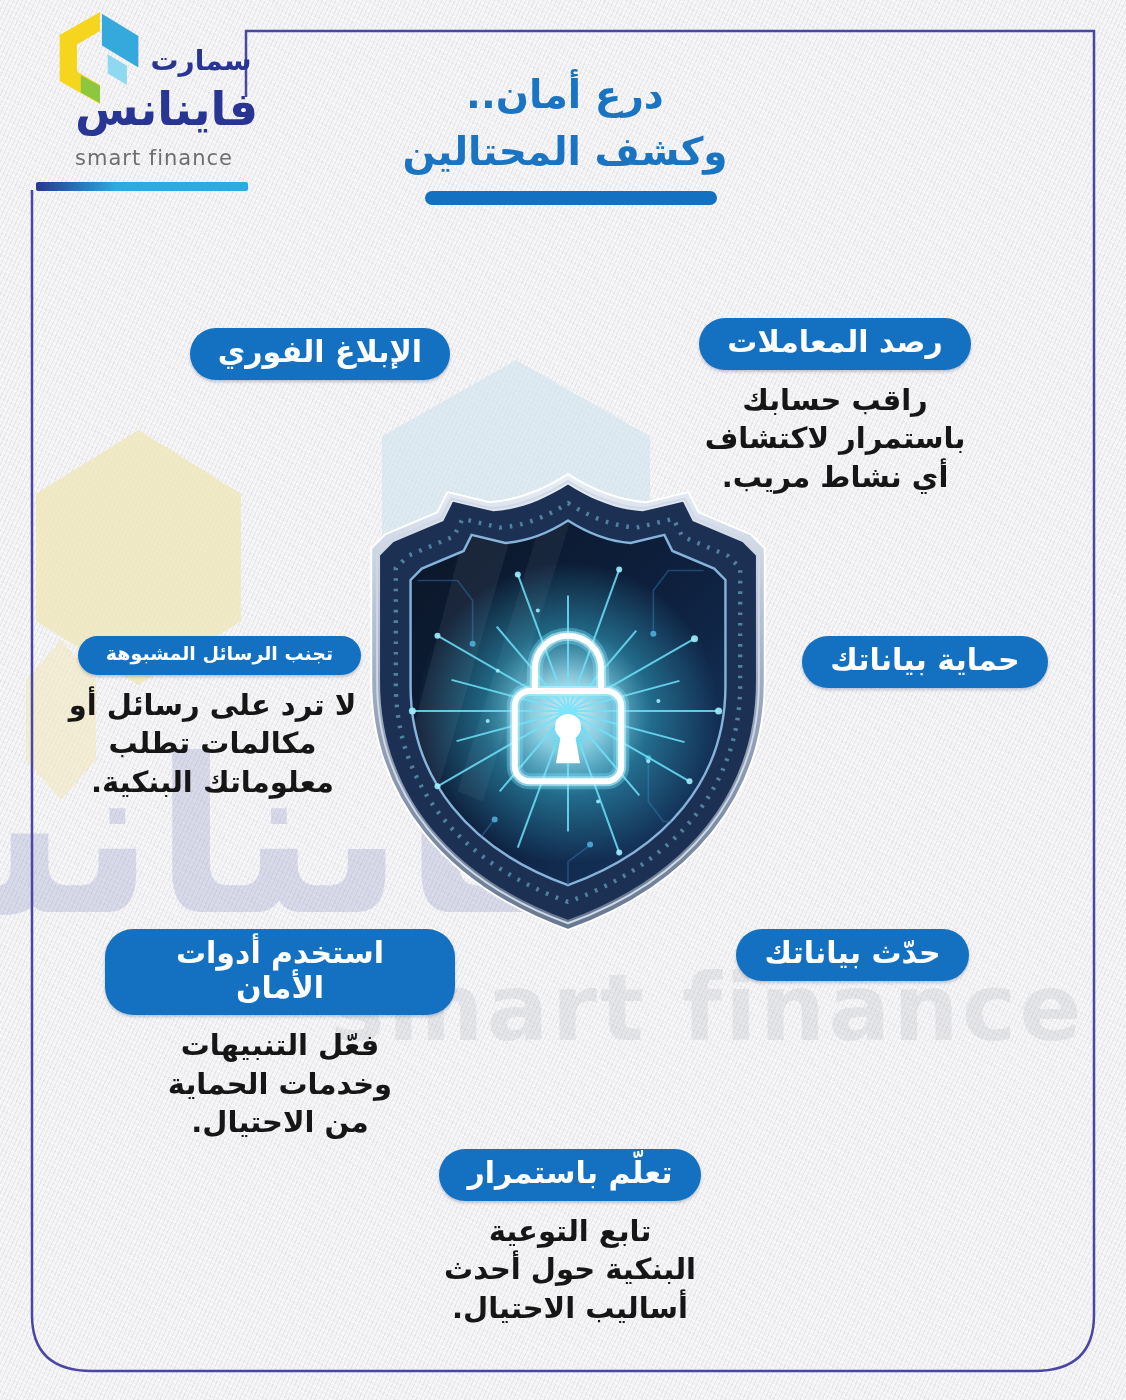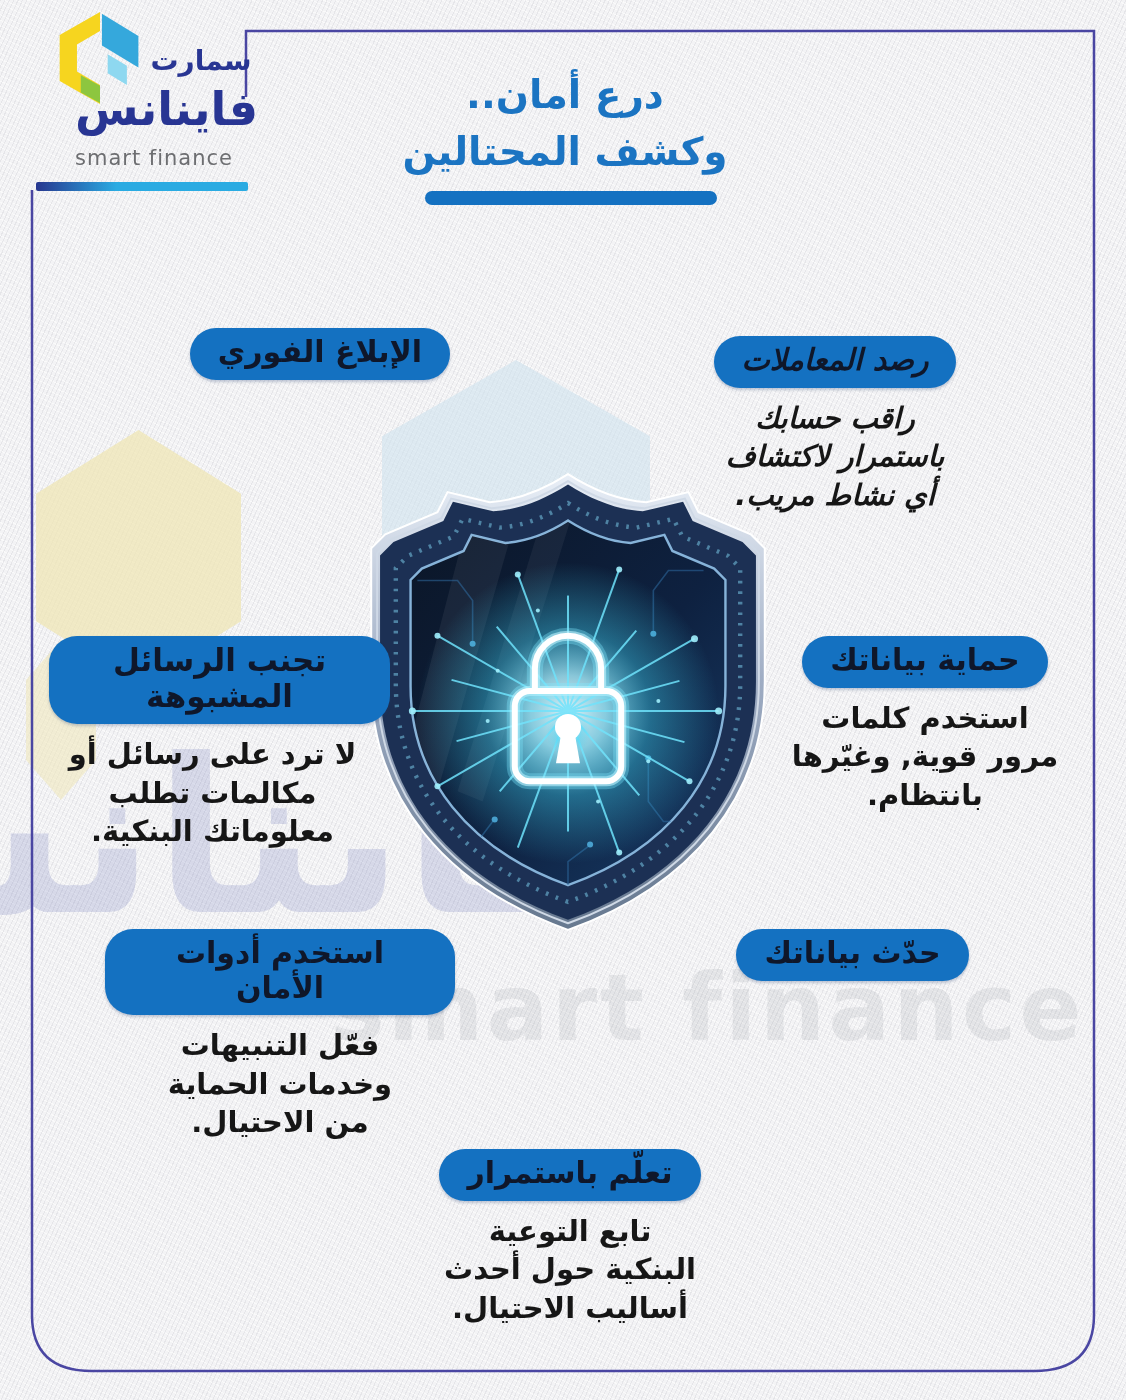"الإبلاغ الفوري" .tip-pill { color: #0f172a -> #ffffff }
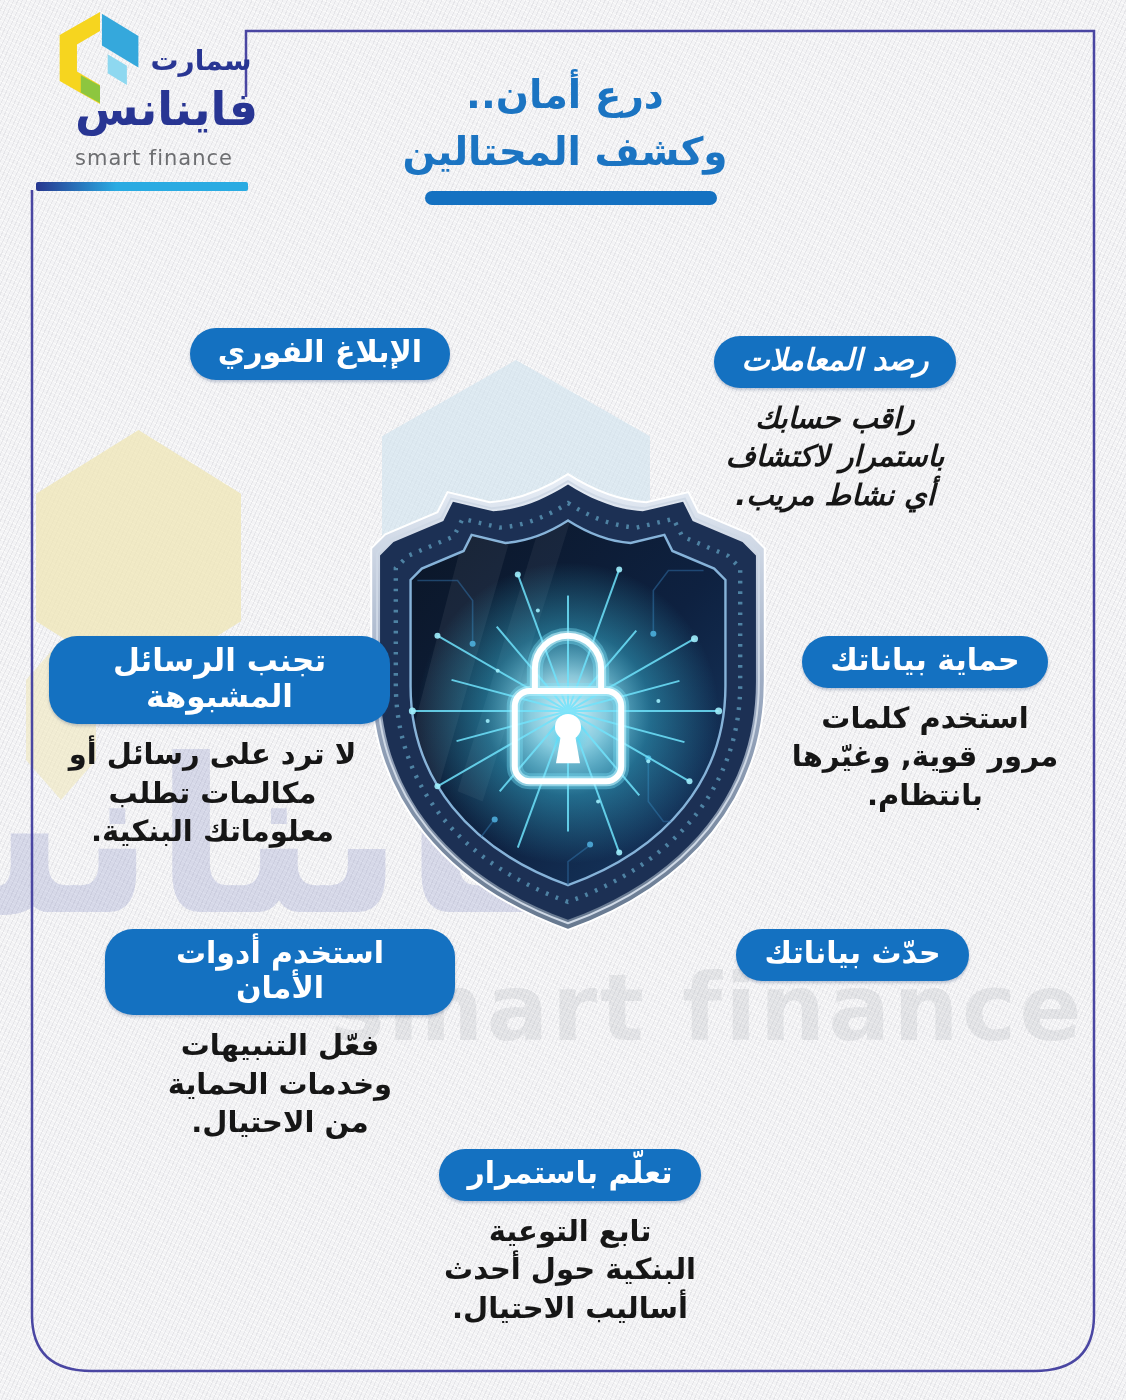"رصد المعاملات" .tip-monitor { font-style: italic -> none; top: 336px -> 318px }
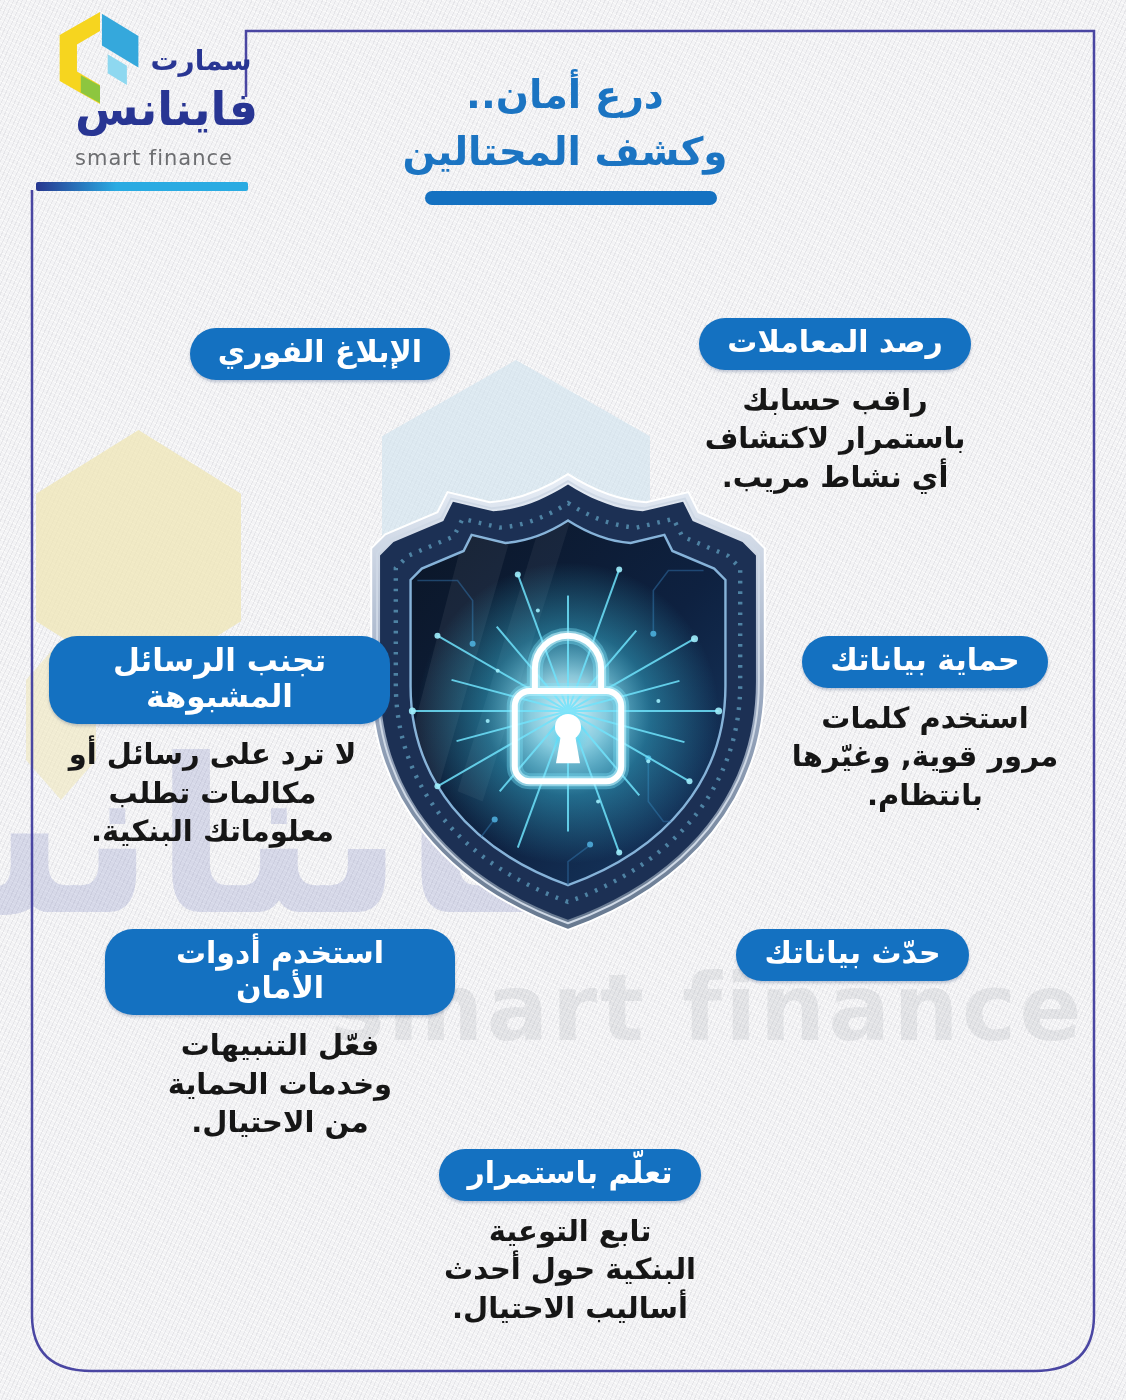"تجنب الرسائل المشبوهة" .tip-pill.small { font-size: 31px -> 19px }
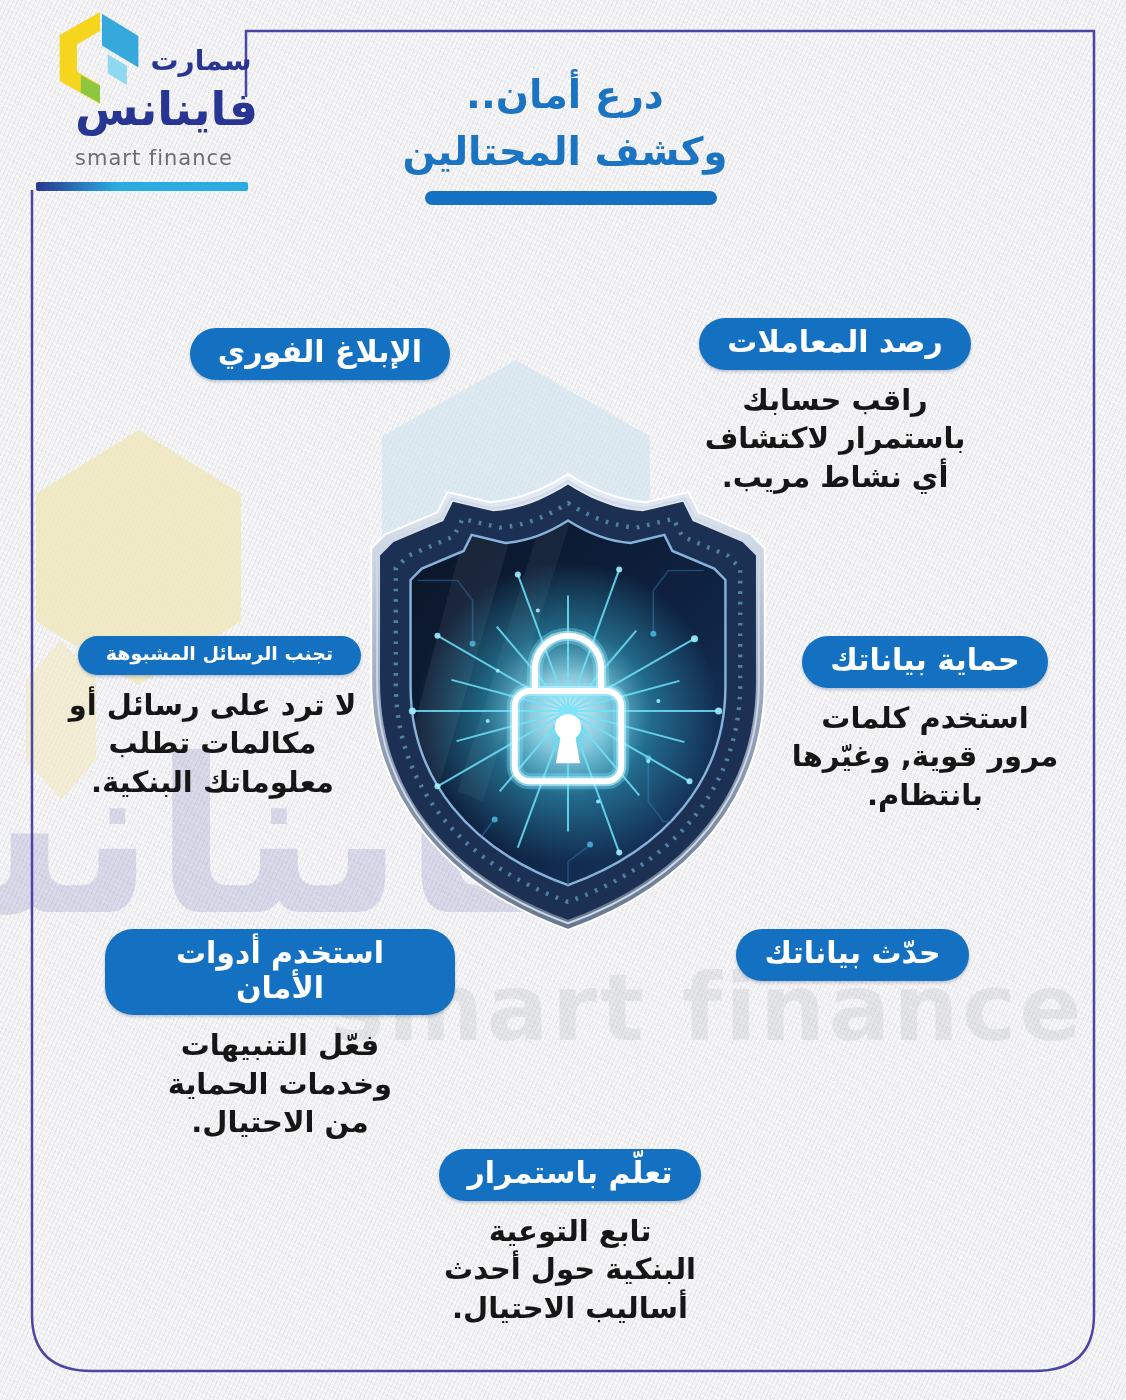"استخدم كلمات" div.tip-body { html: <div>استخدم كلمات مرور قوية, وغيّرها بانتظام.</div> -> none }
